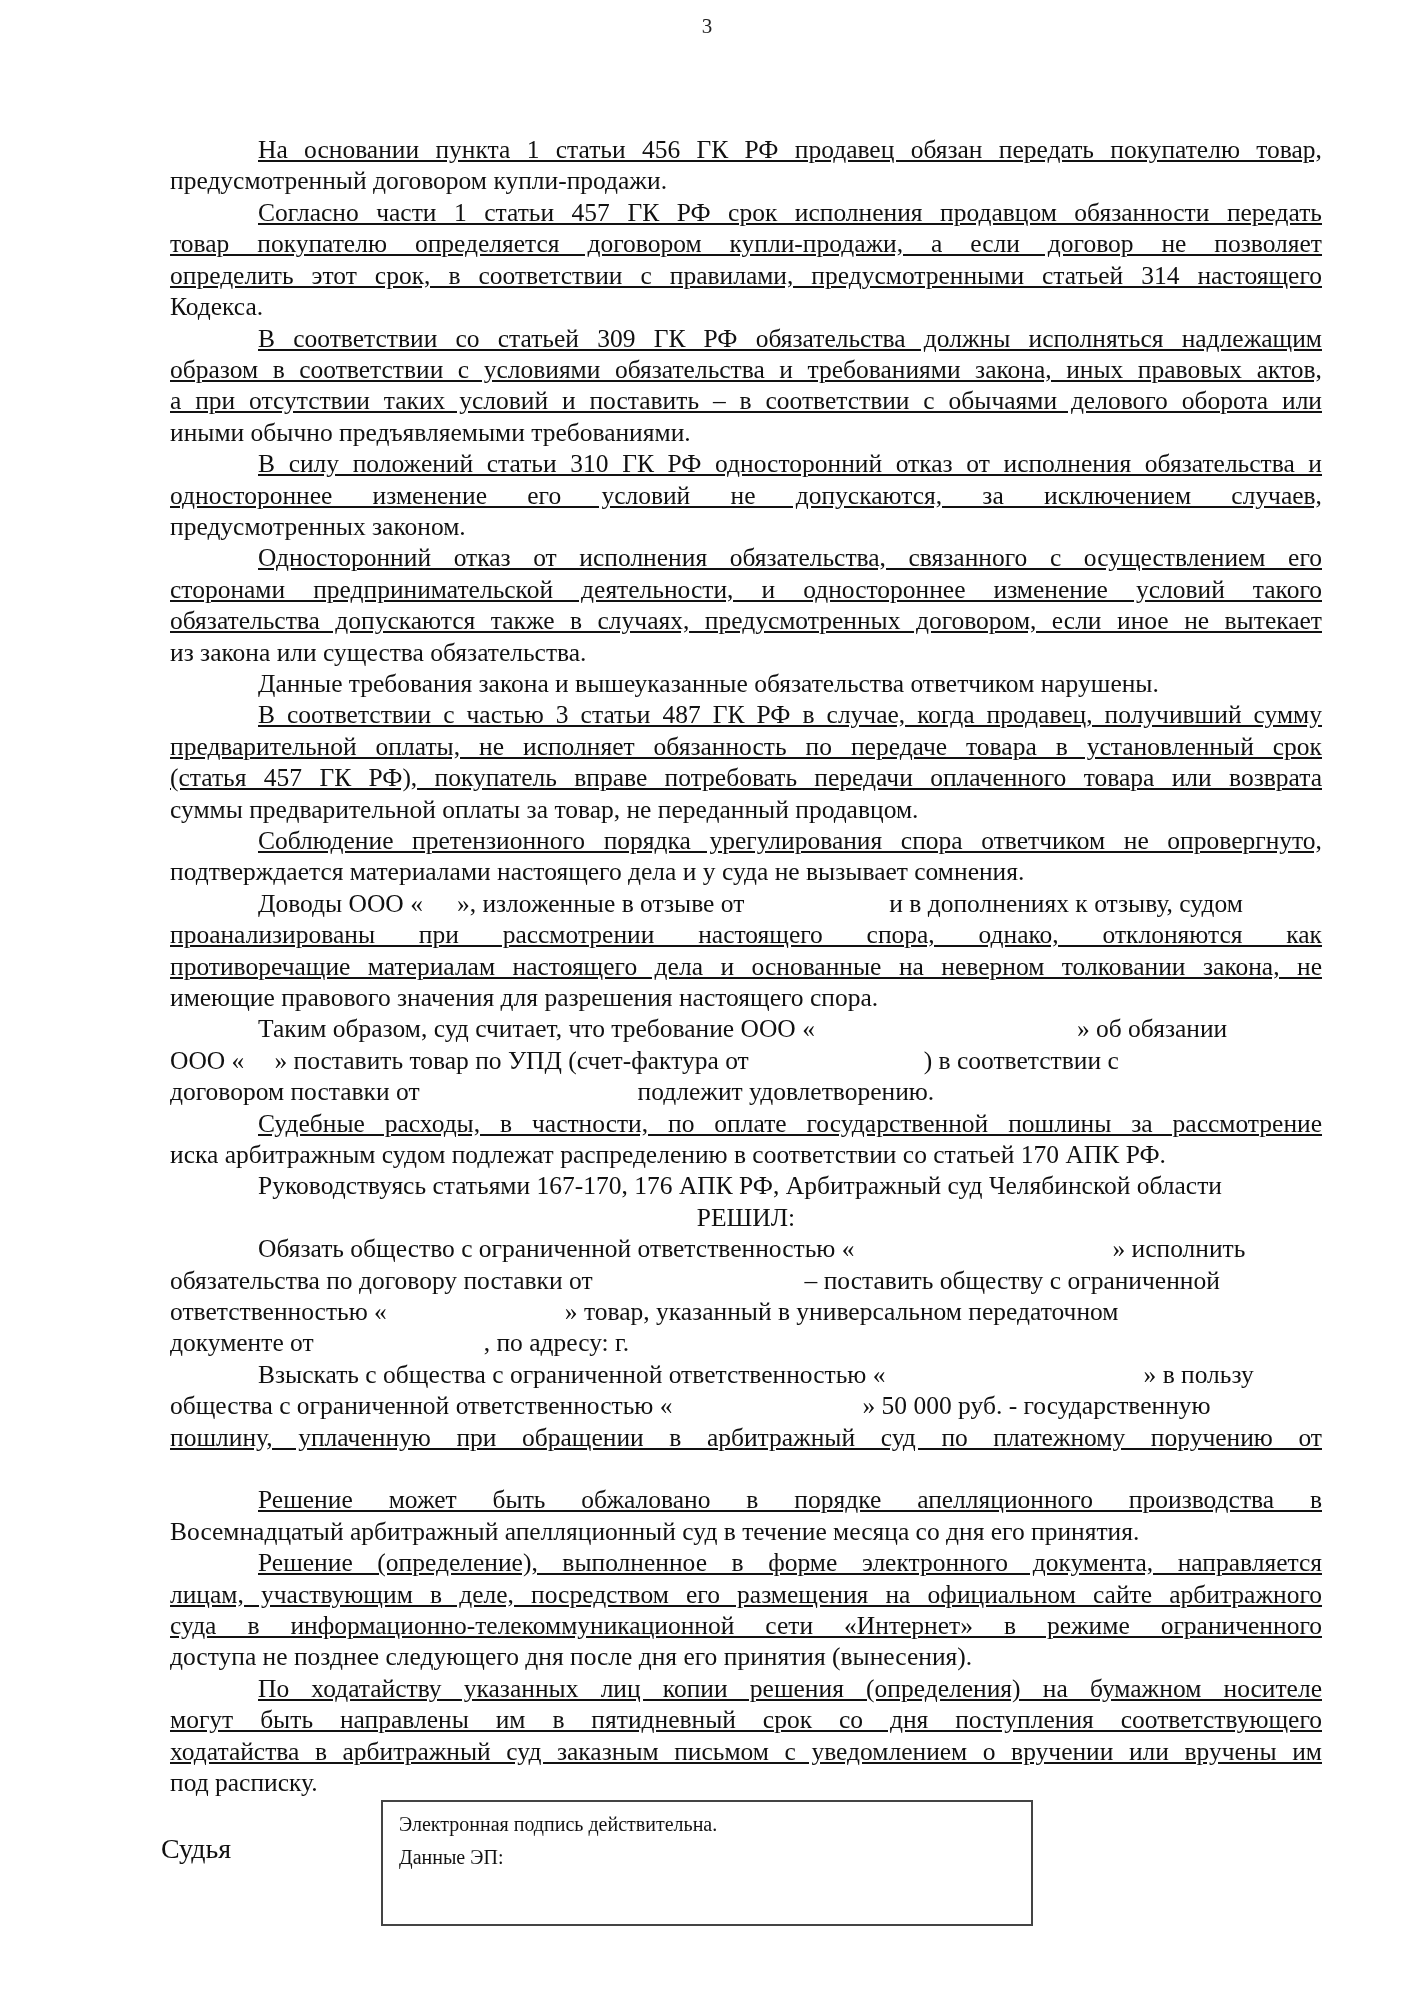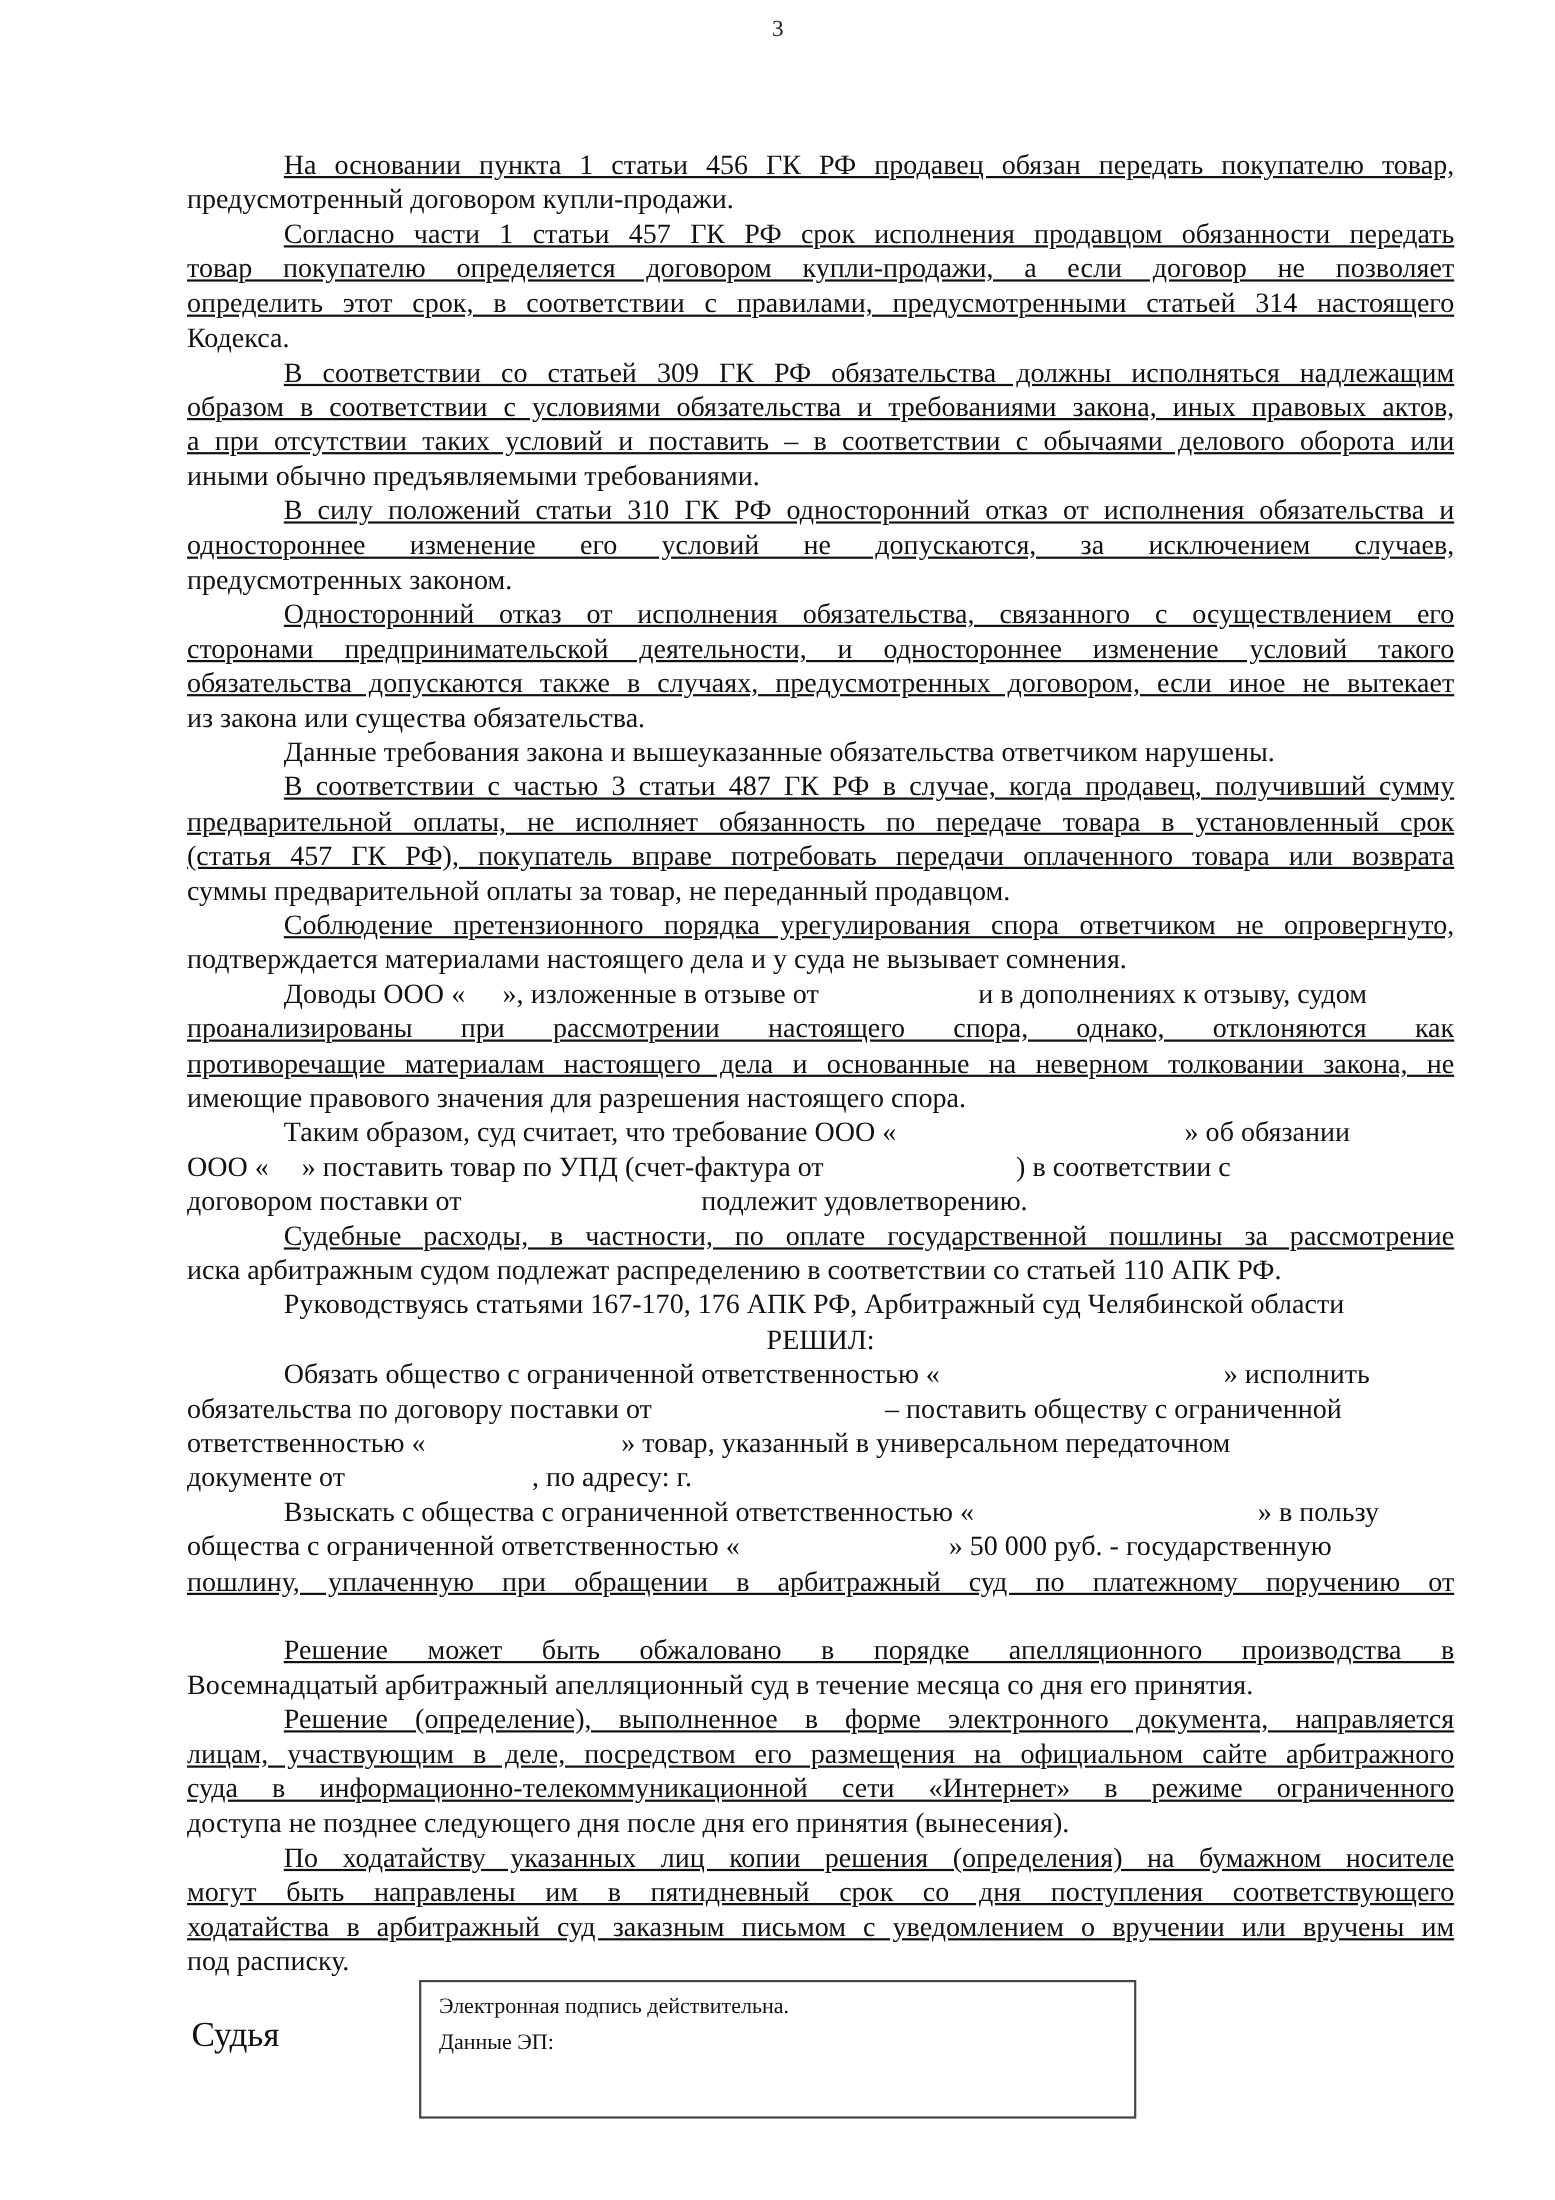"иска арбитражным судом подлежат" div.line { text: 110 -> 170 }
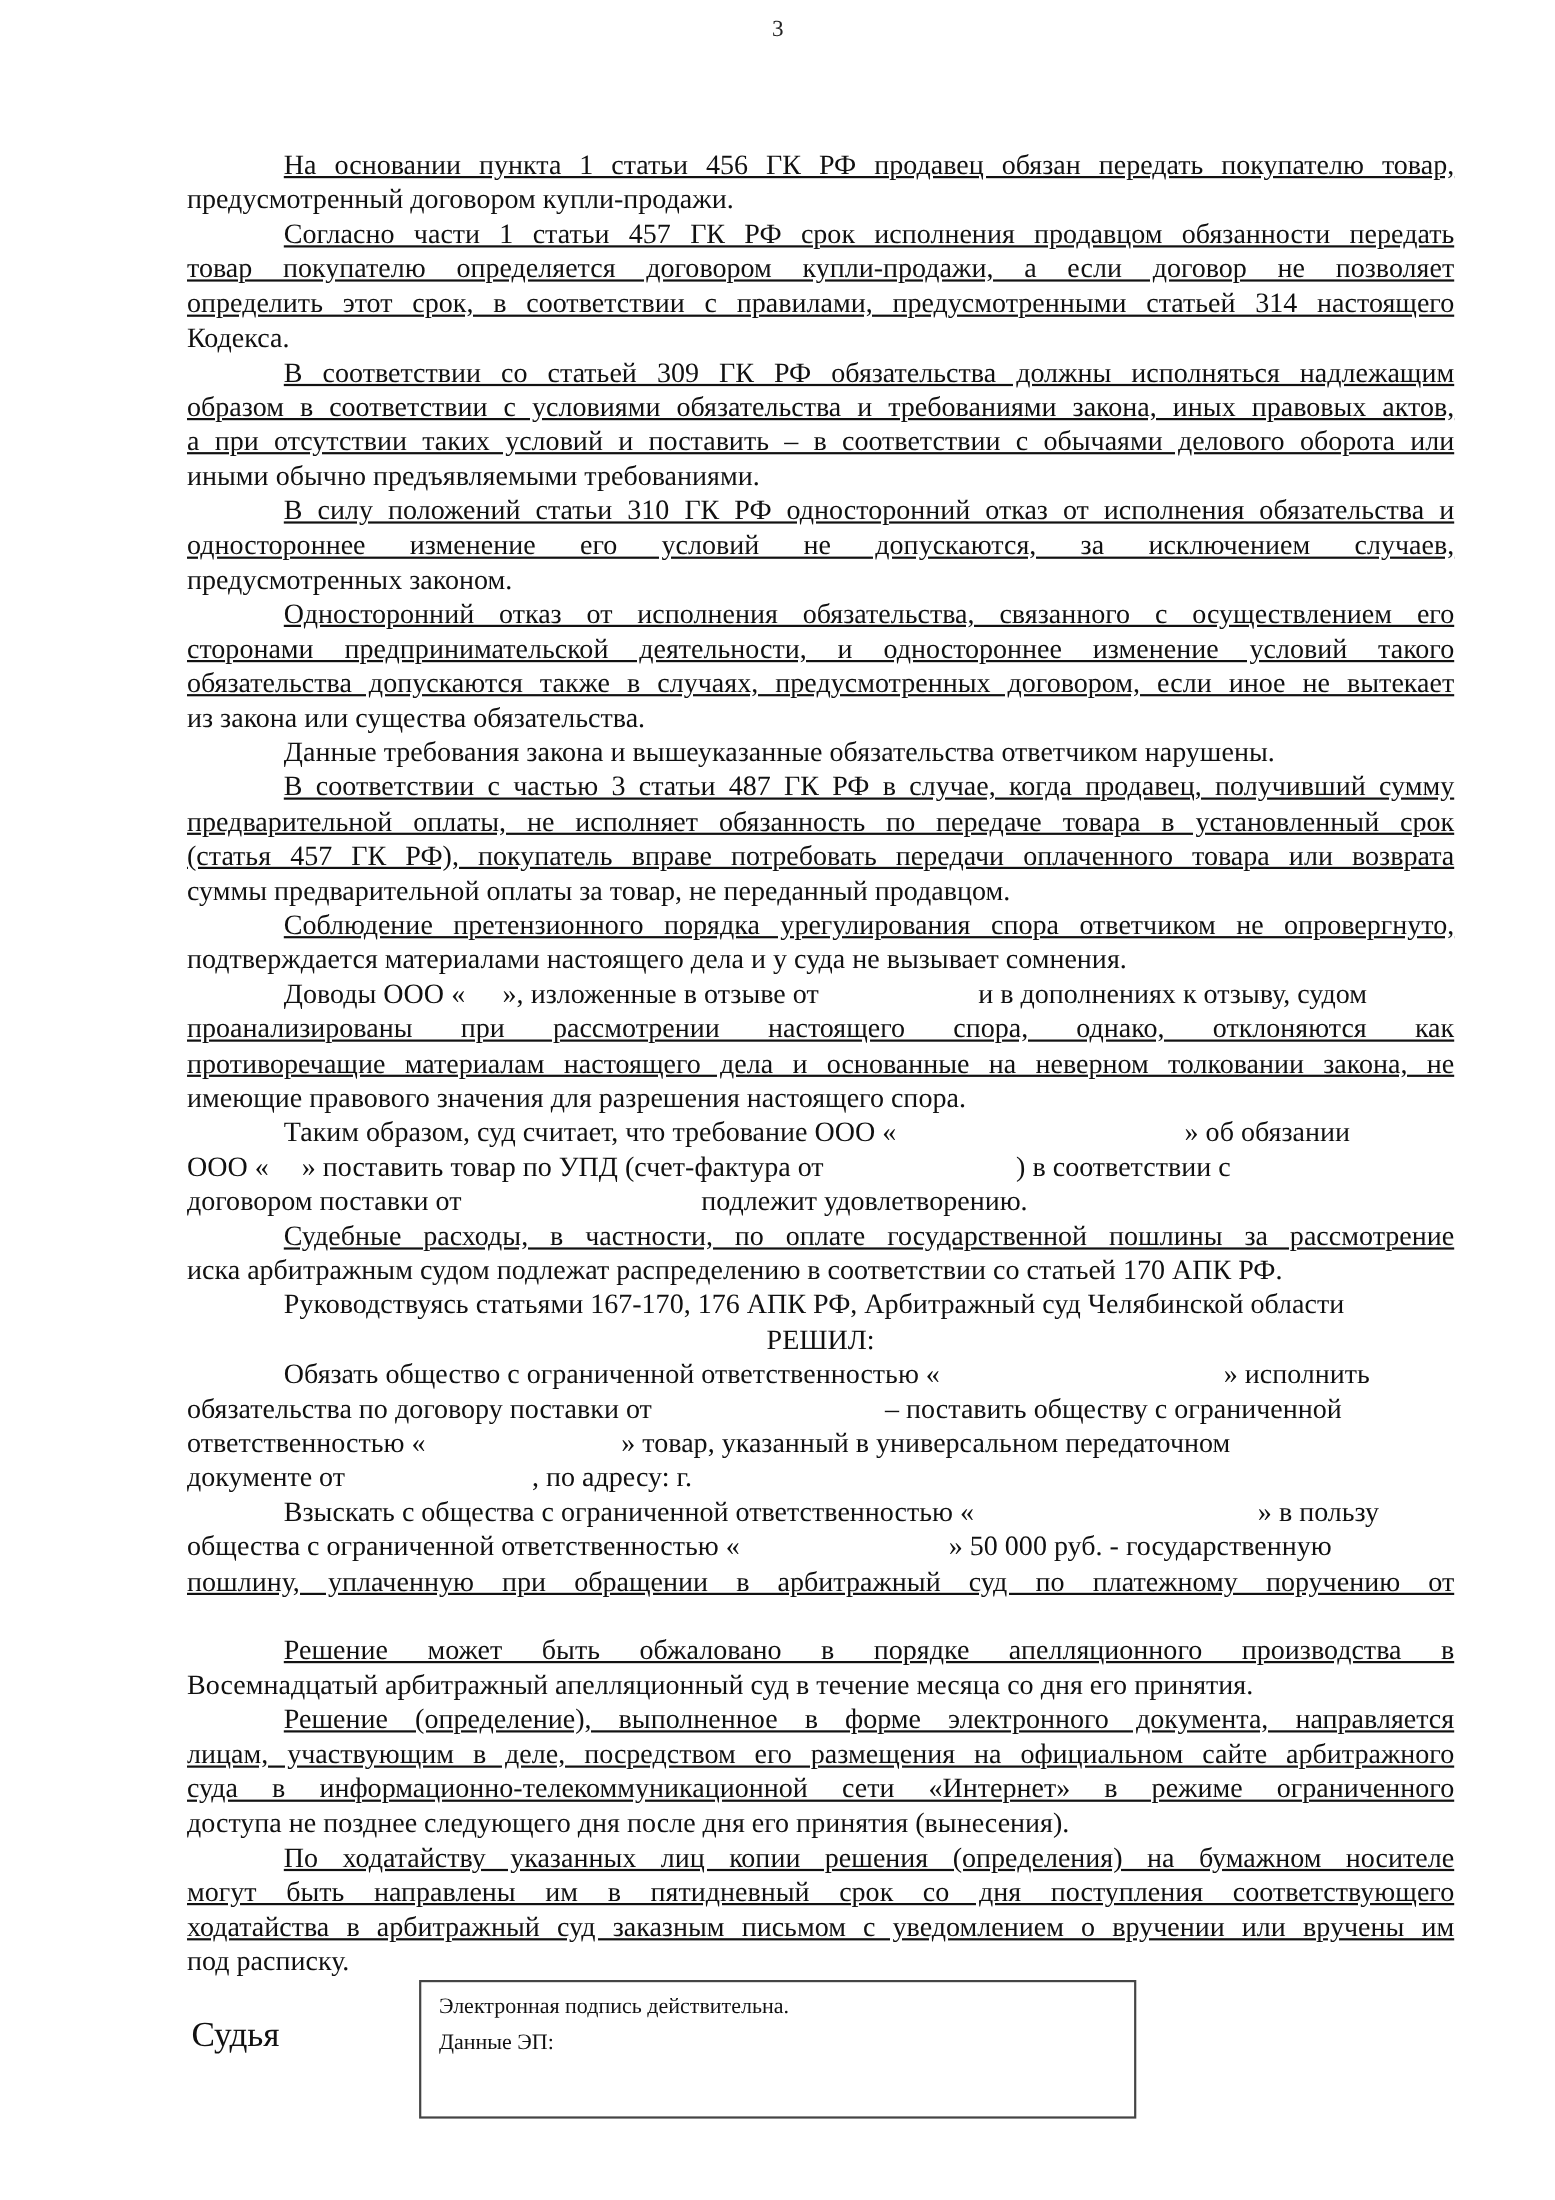"Судья" .judge-label { font-size: 32px -> 28px; left: 174px -> 161px }
